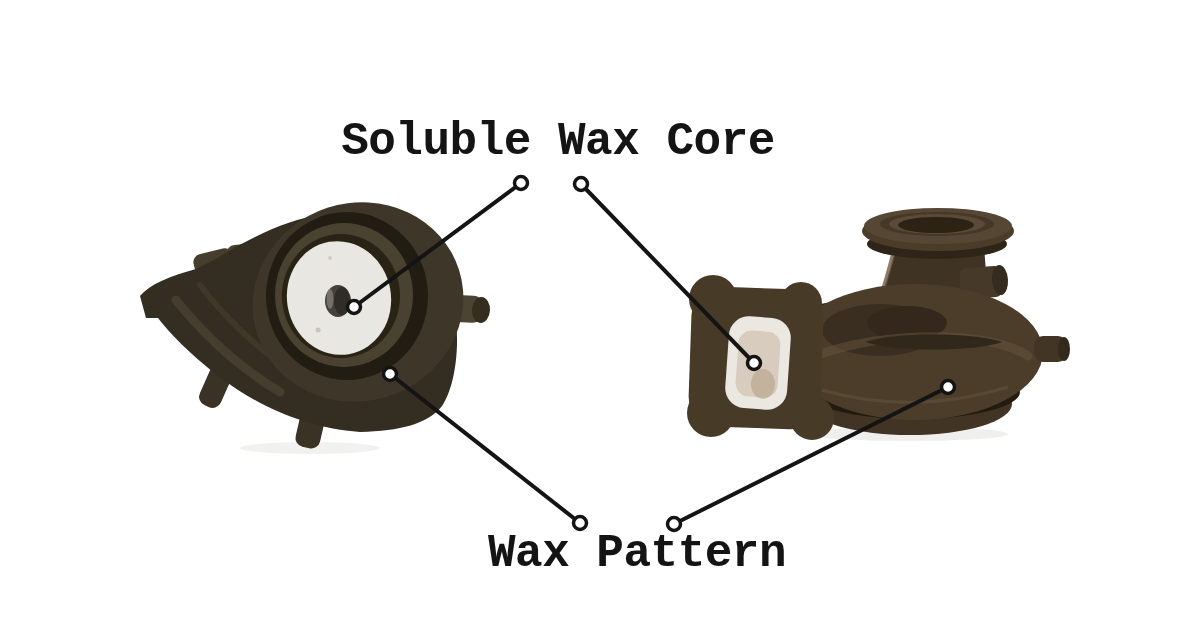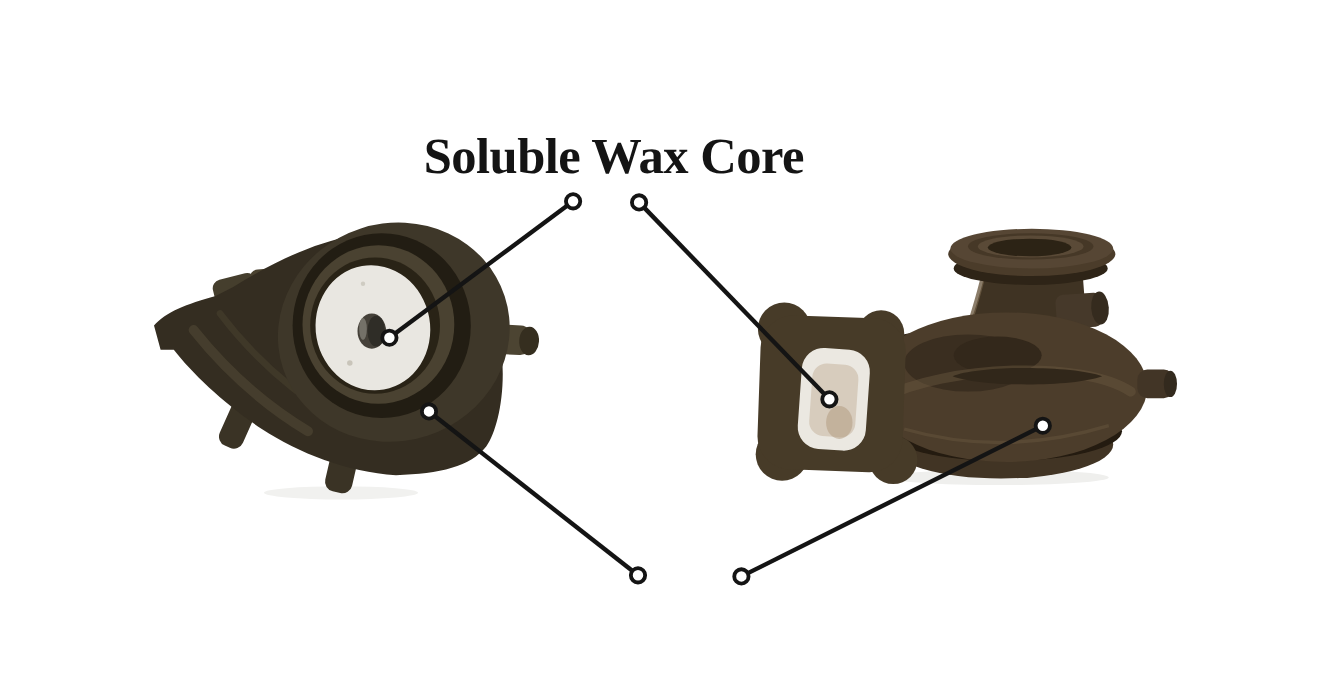"Soluble Wax Core" .stage { font-family: Liberation Serif, serif -> Liberation Mono, monospace }
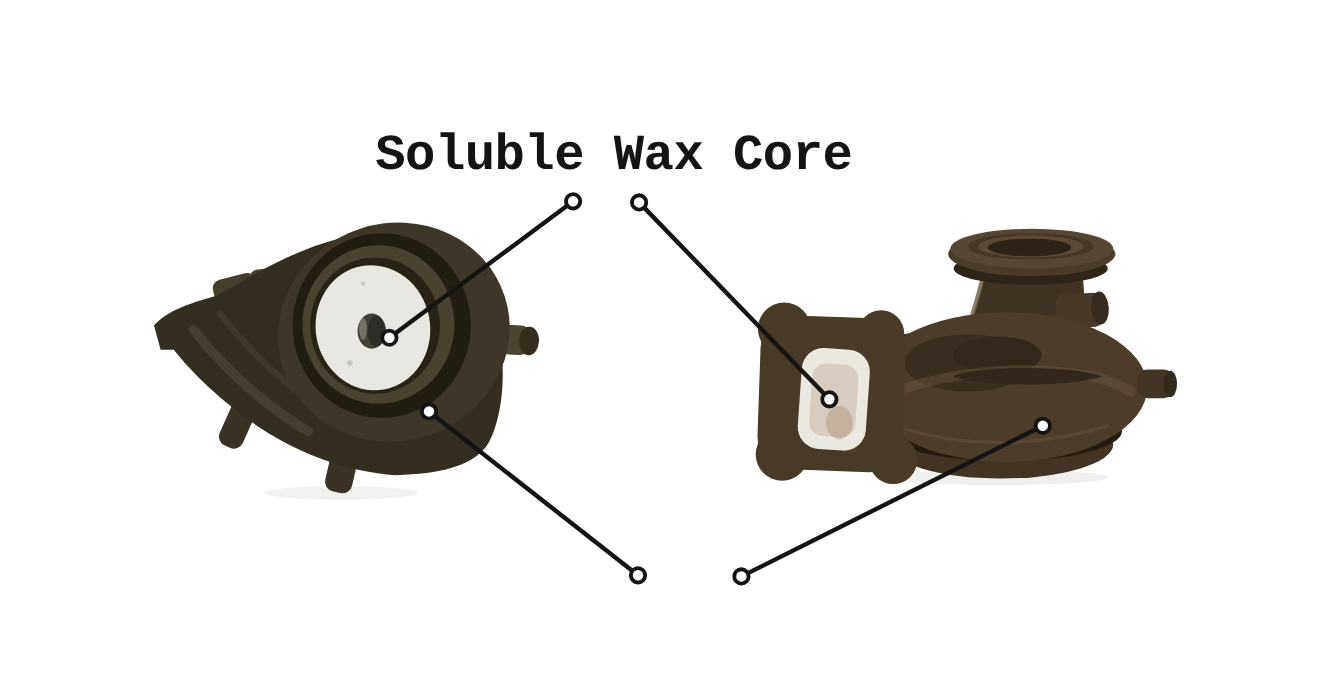"Wax Pattern" div.callout-label { html: none -> <div>Wax Pattern</div> }
